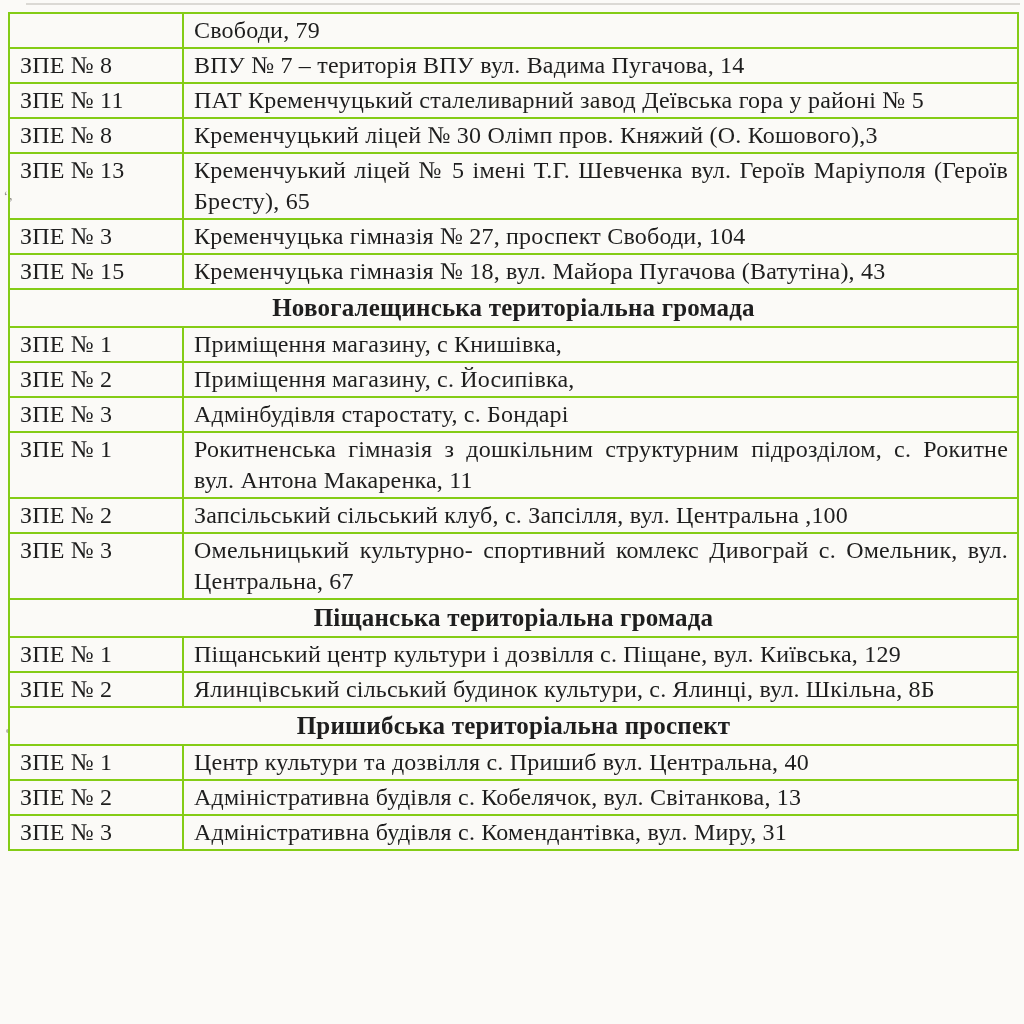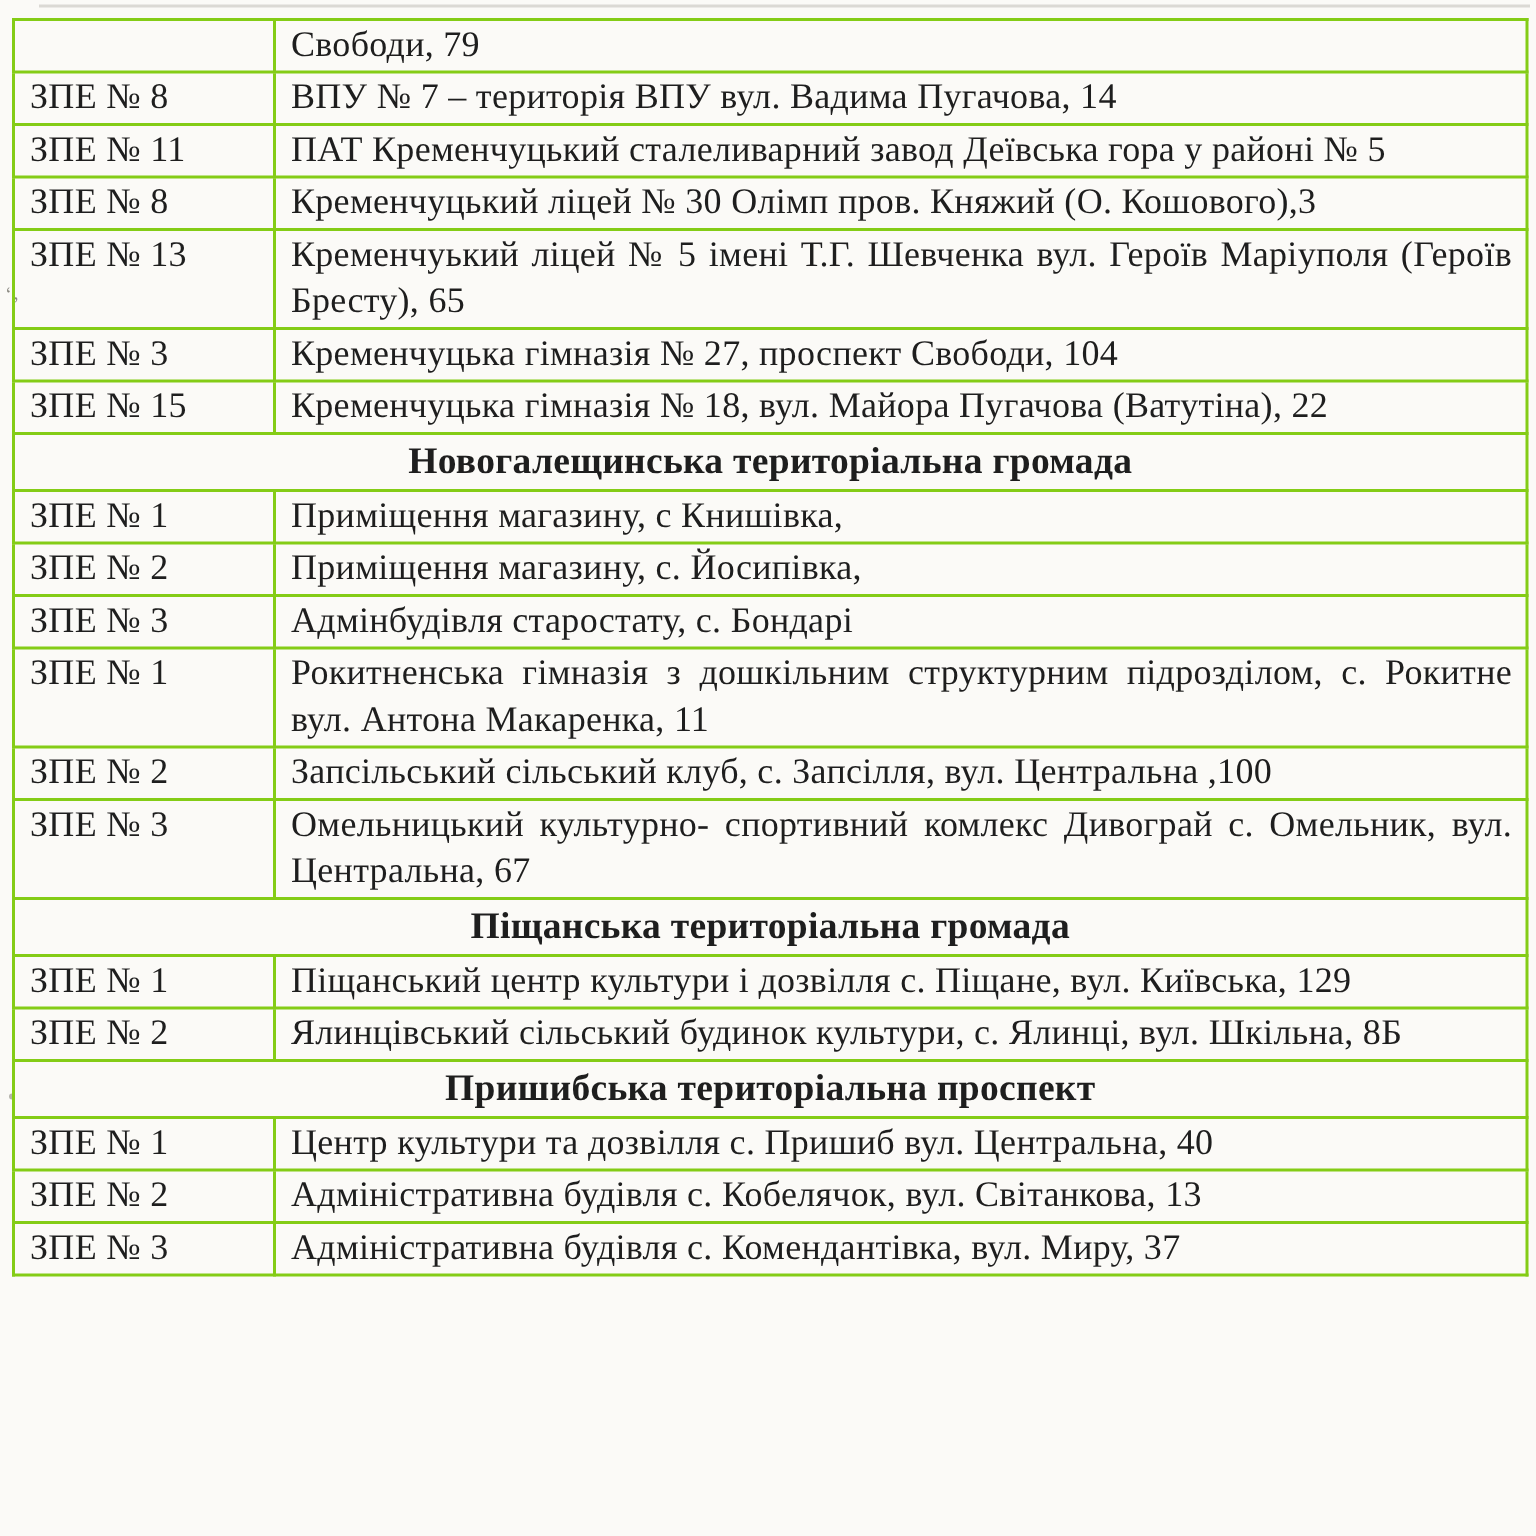"Кременчуцька гімназія № 18, вул." td.desc-cell { text: 22 -> 43 }
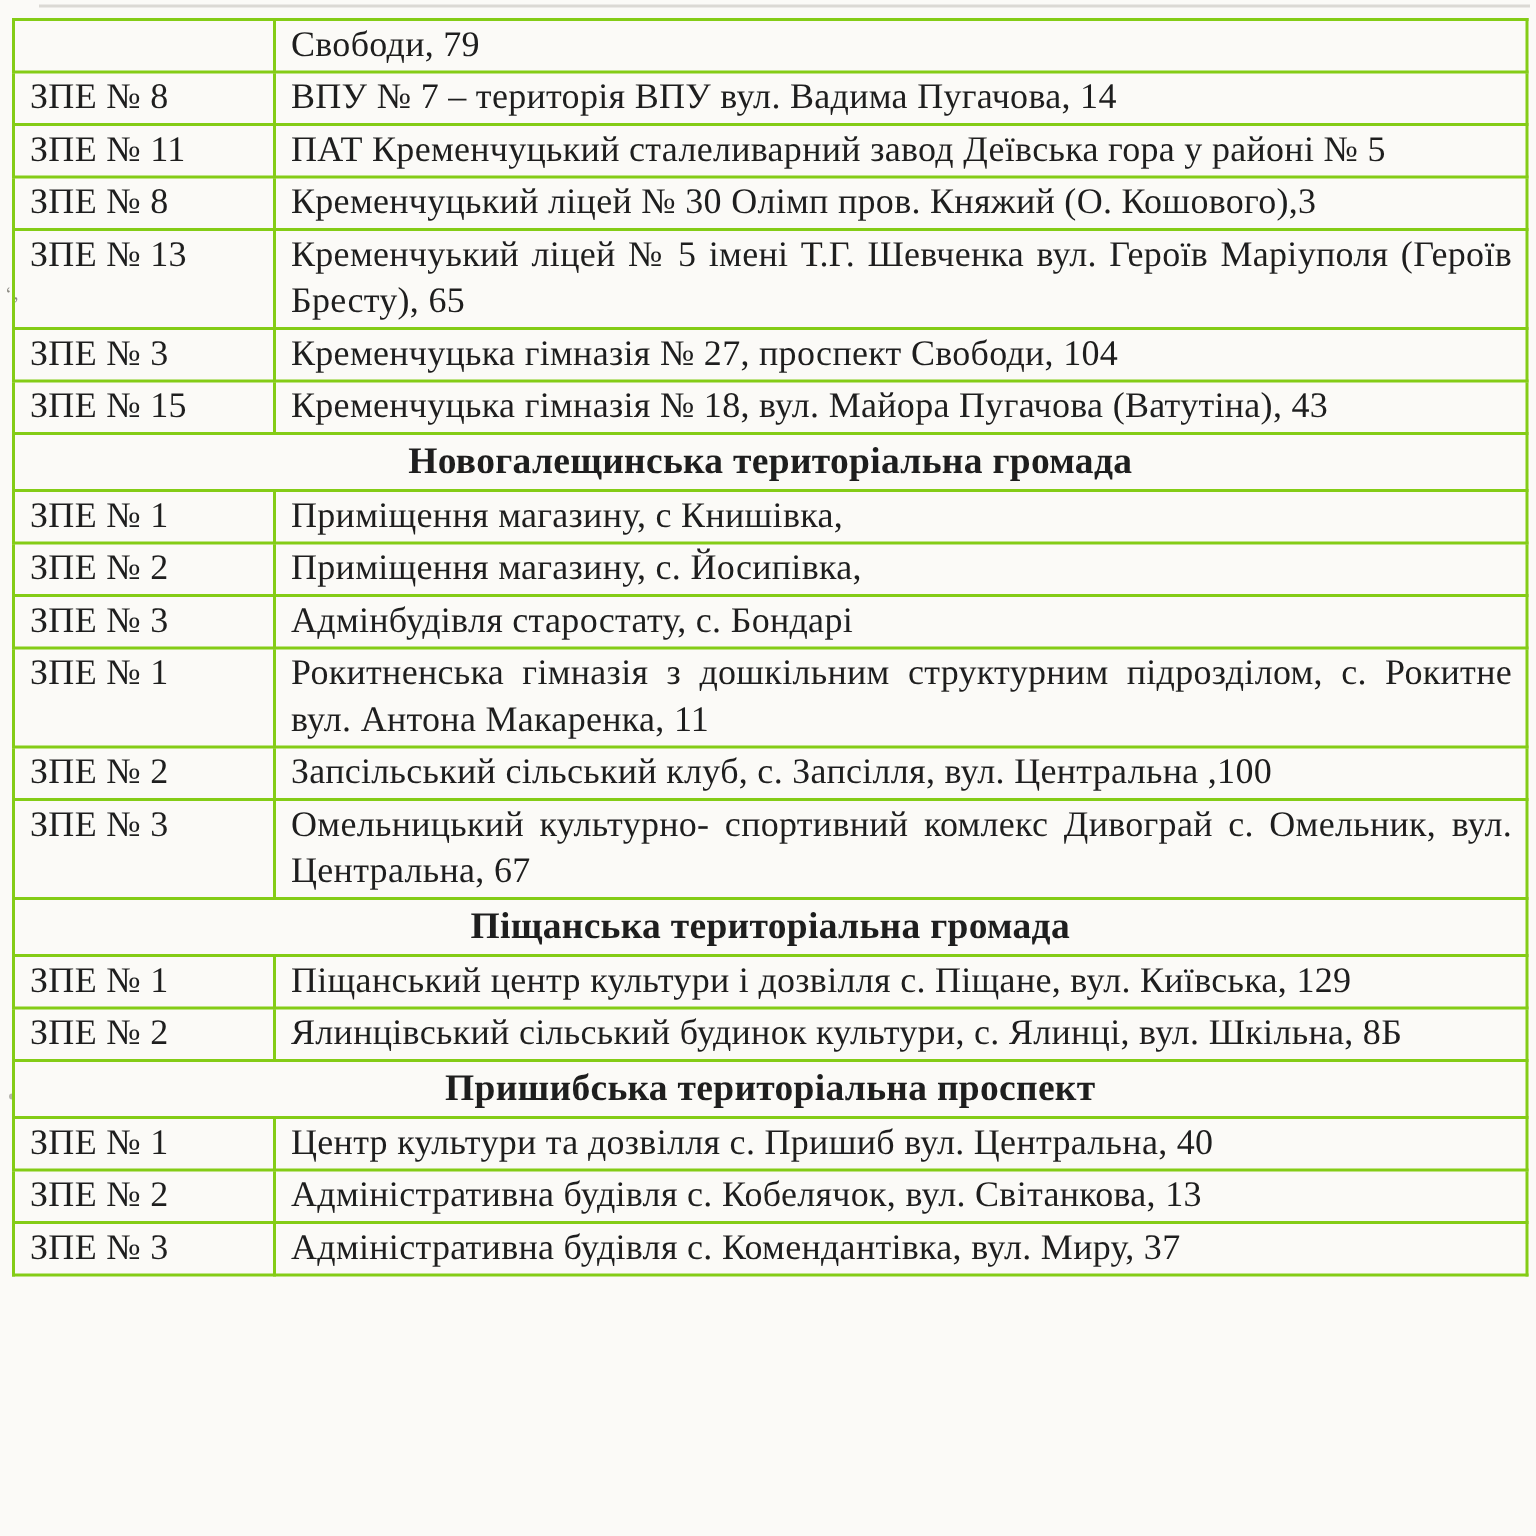"Адміністративна будівля с." td.desc-cell { text: 37 -> 31 }
